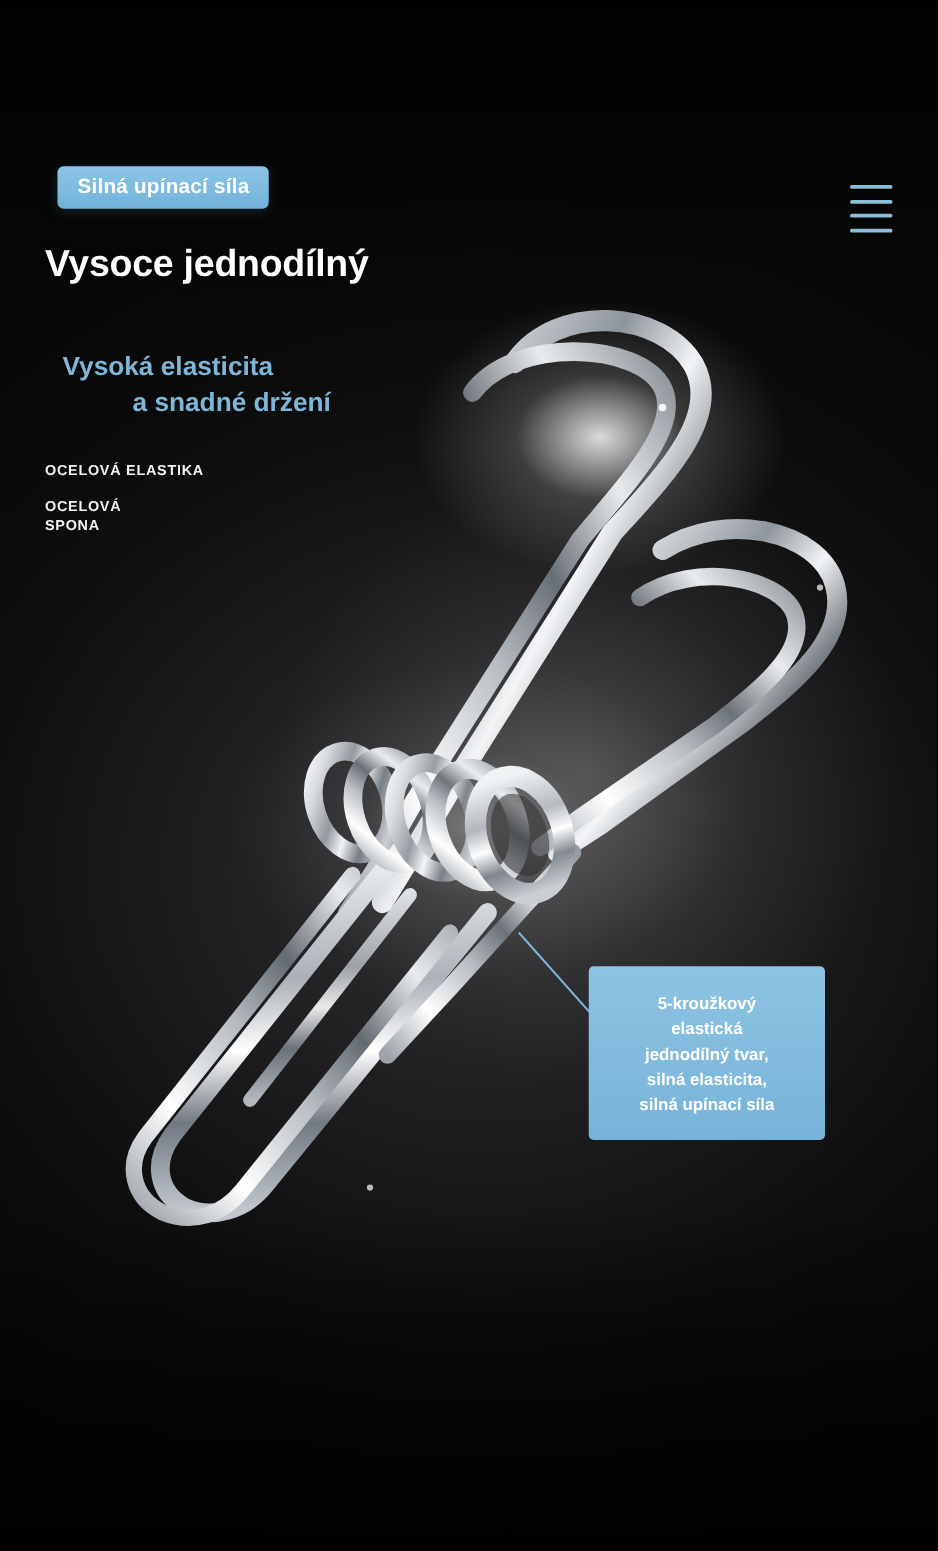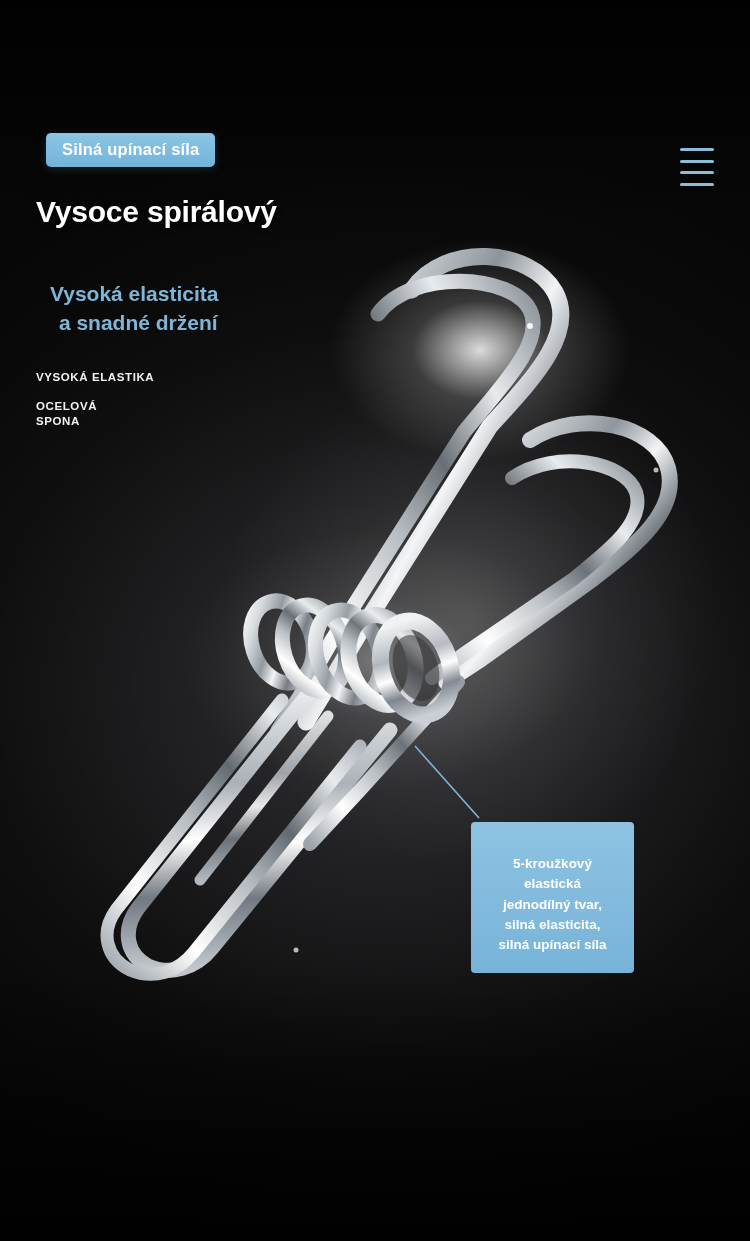"Vysoce spirálový" span { text: spirálový -> jednodílný }
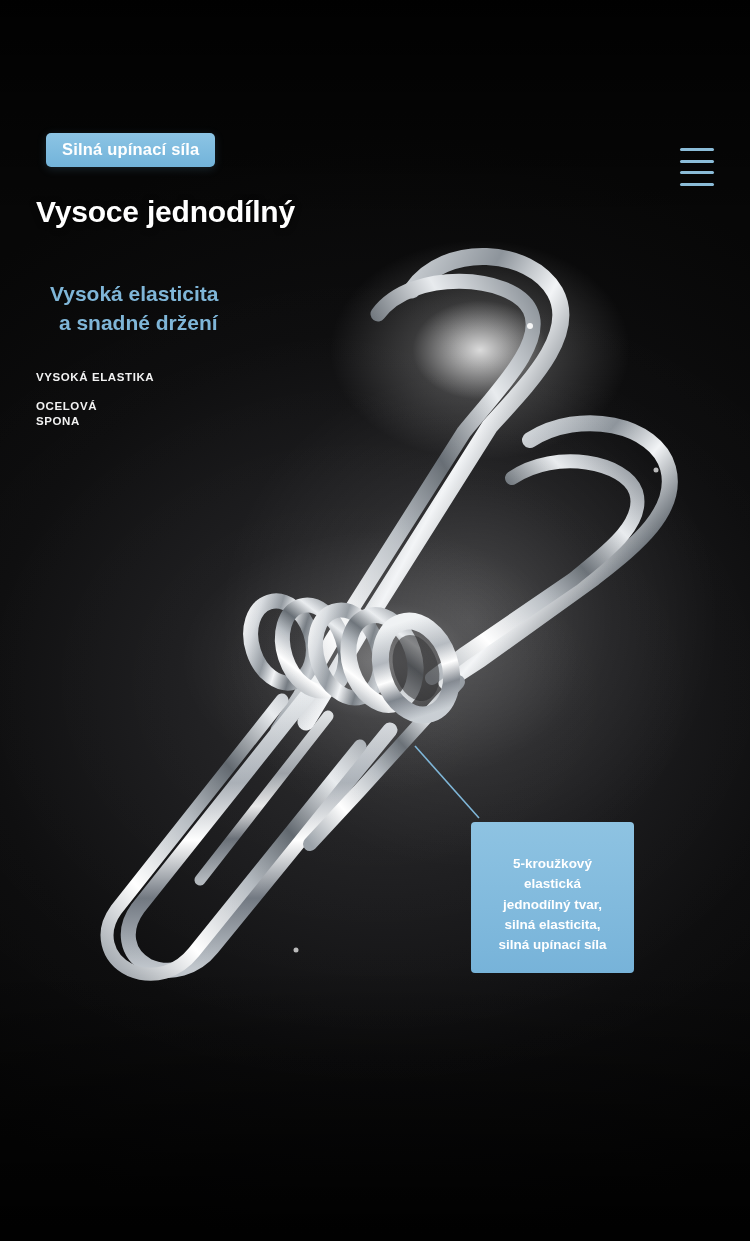"Vysoká elasticita" .h-sub { text-align: center -> none }
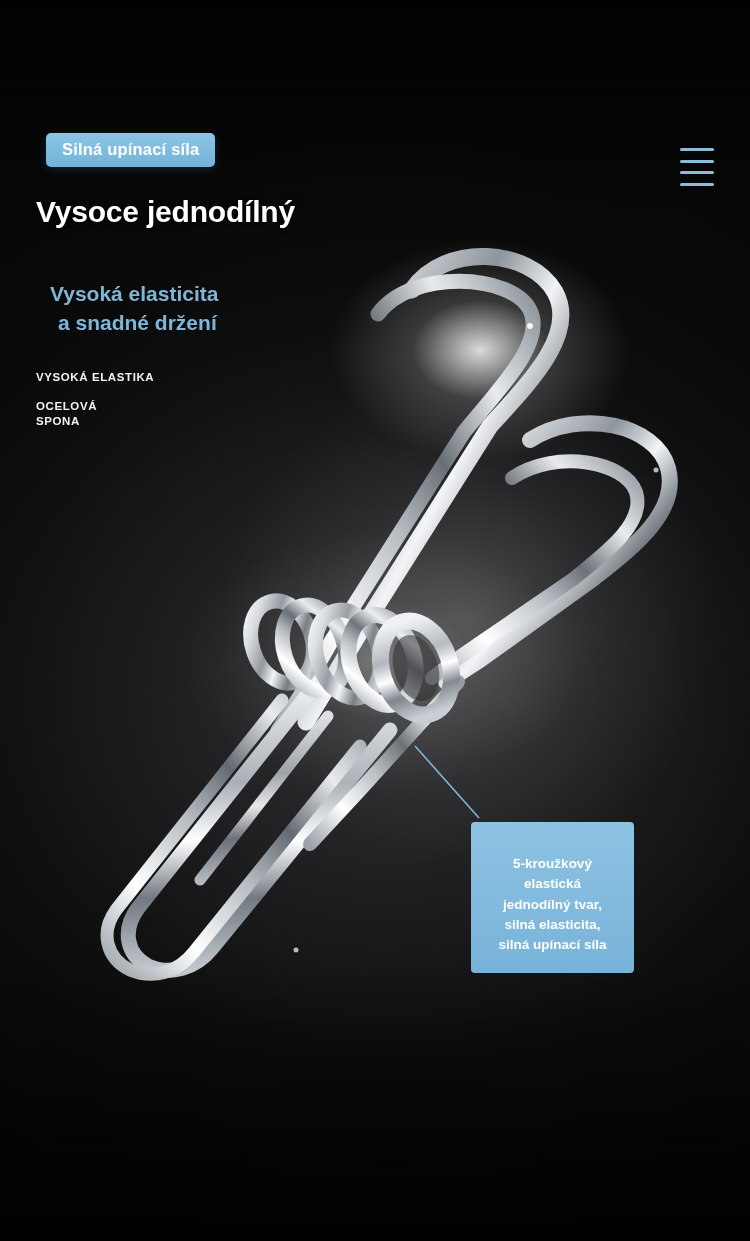"a snadné držení" .h-sub .l2 { margin-left: none -> 48px }
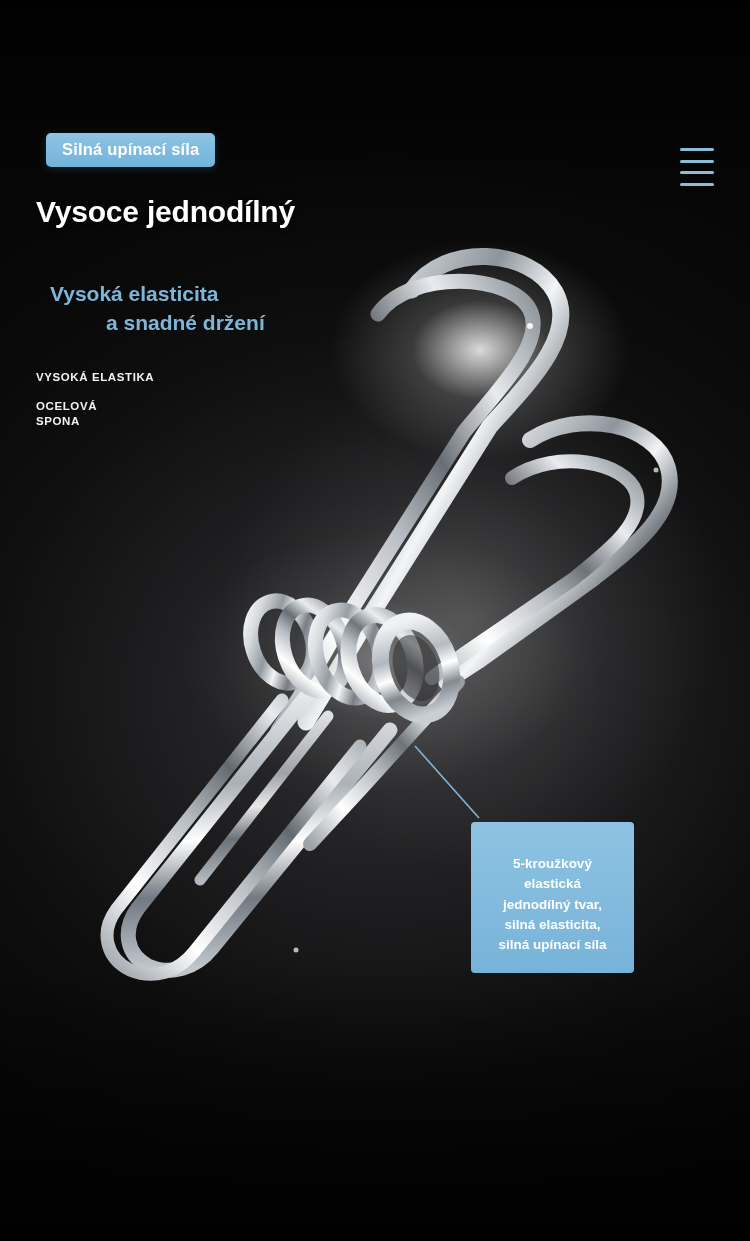"VYSOKÁ ELASTIKA" div.caps-1 { text: VYSOKÁ -> OCELOVÁ }
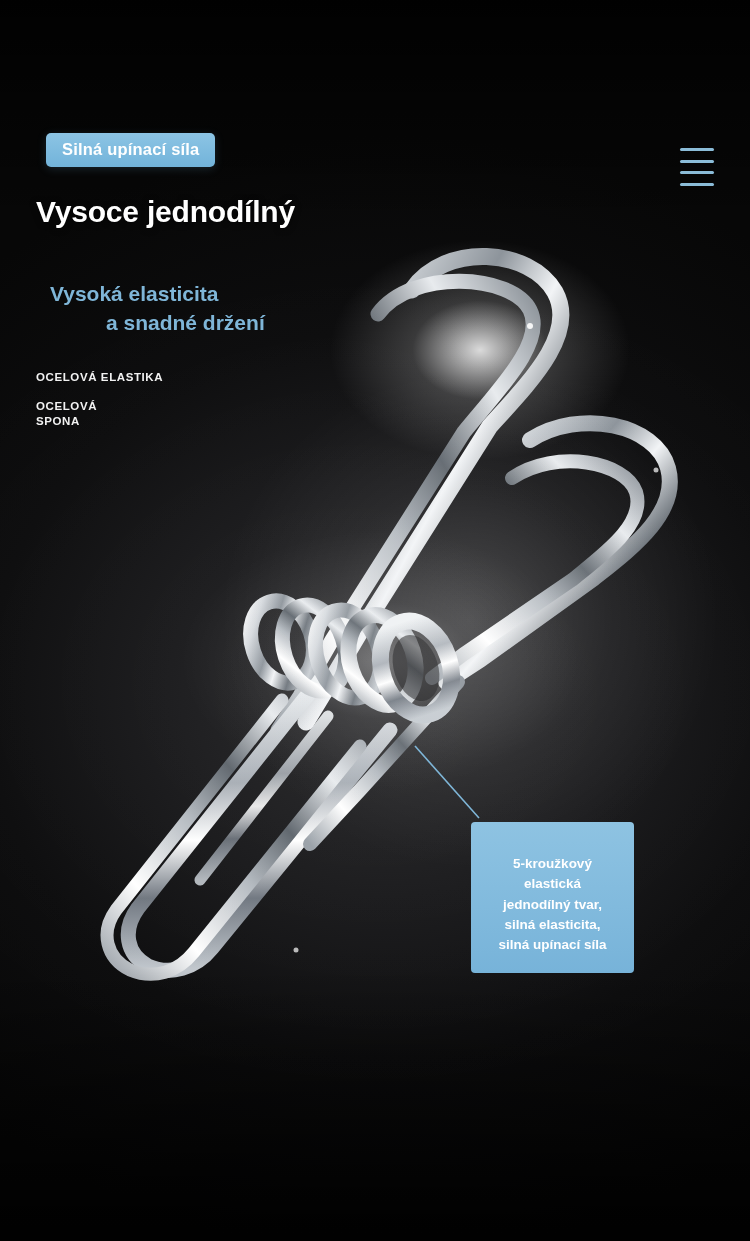"5-kroužkový" .callout { padding: 32px 10px 18px 10px -> 20px 10px 18px 10px; top: 822px -> 773px; width: 163px -> 189px }
